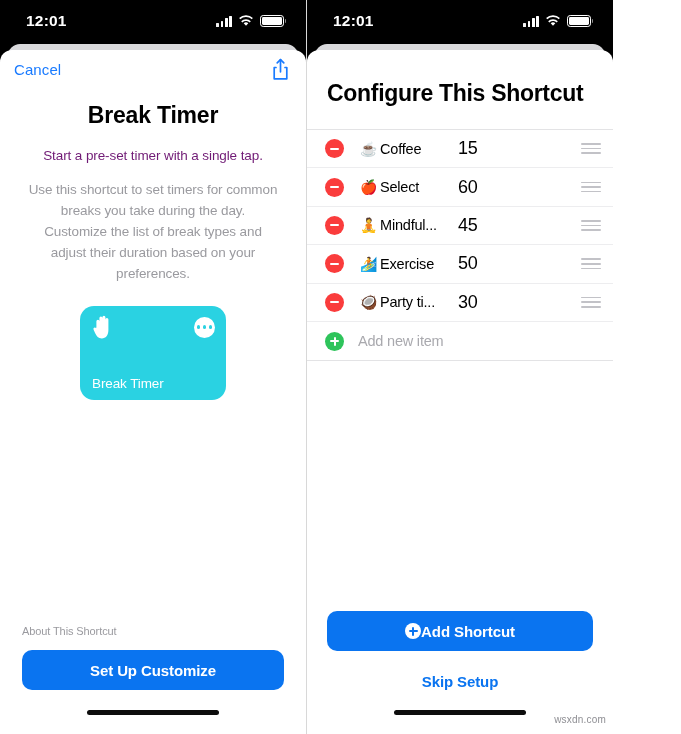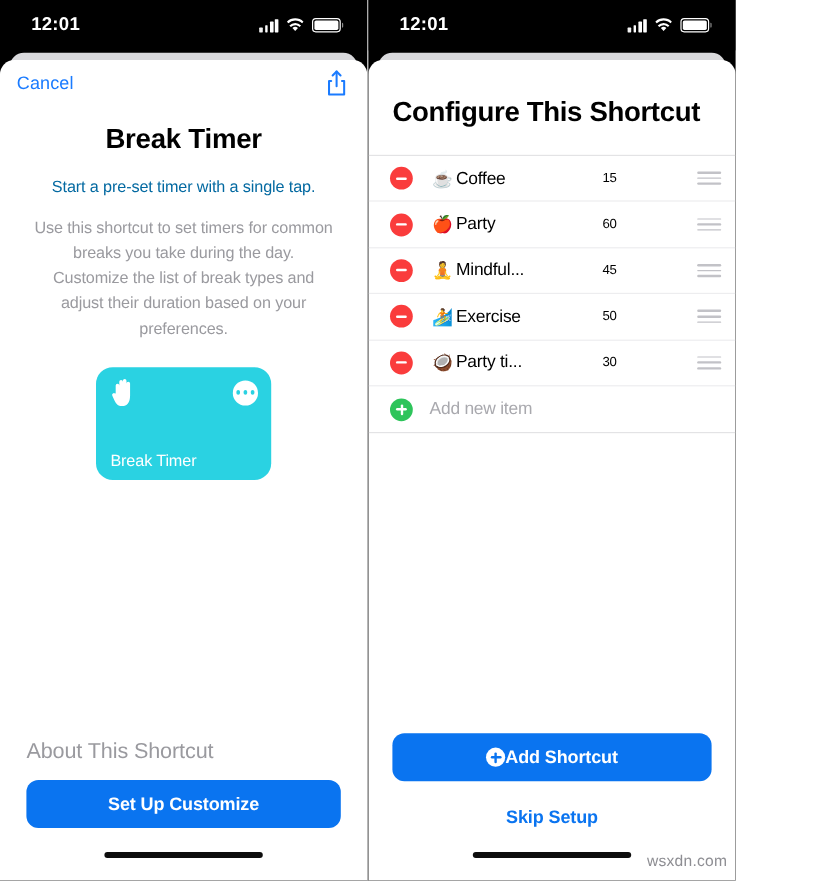"Start a pre-set timer with" .subtitle { color: #0369a1 -> #701a75 }
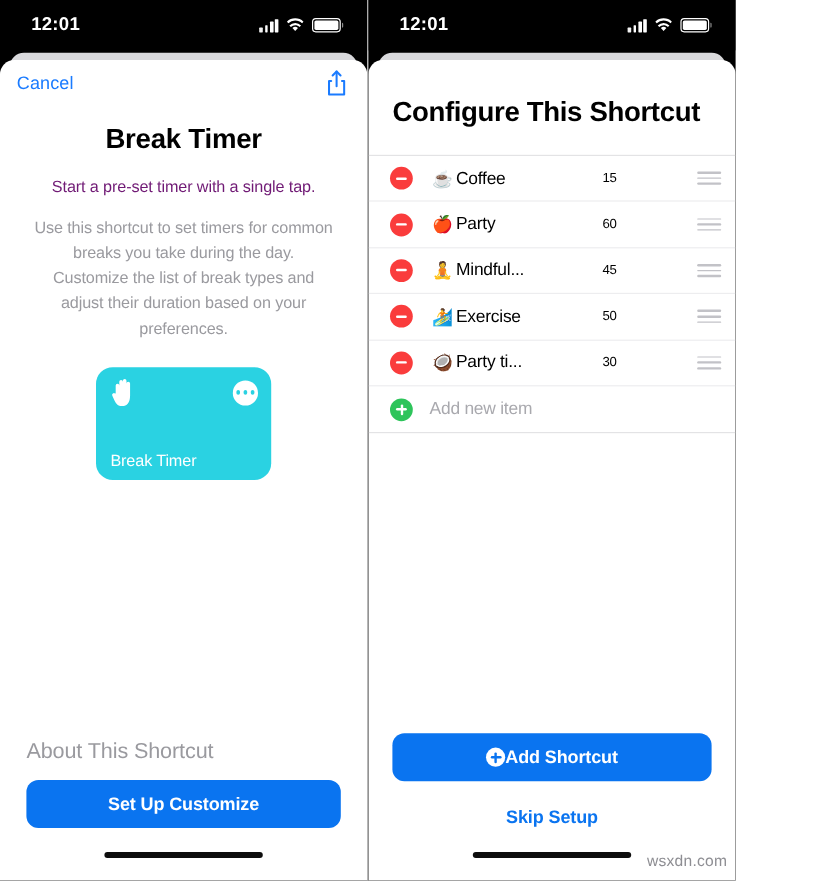"15" .row-value { font-size: 11px -> 18px; margin-left: 44px -> none }
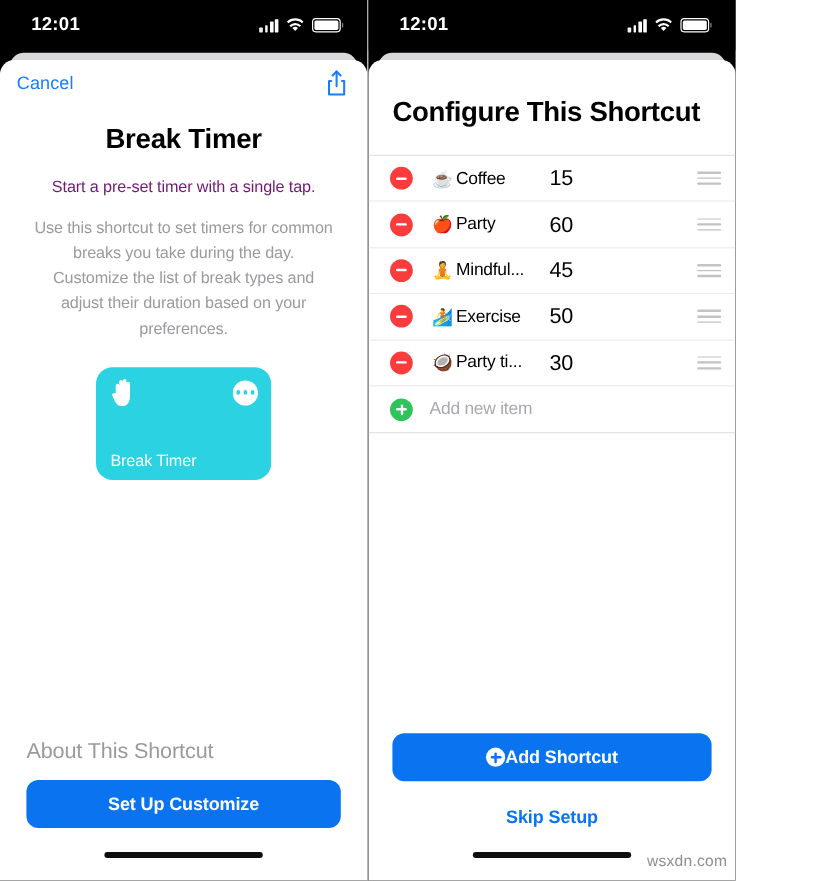"Party" div.row-label { text: Party -> Select }
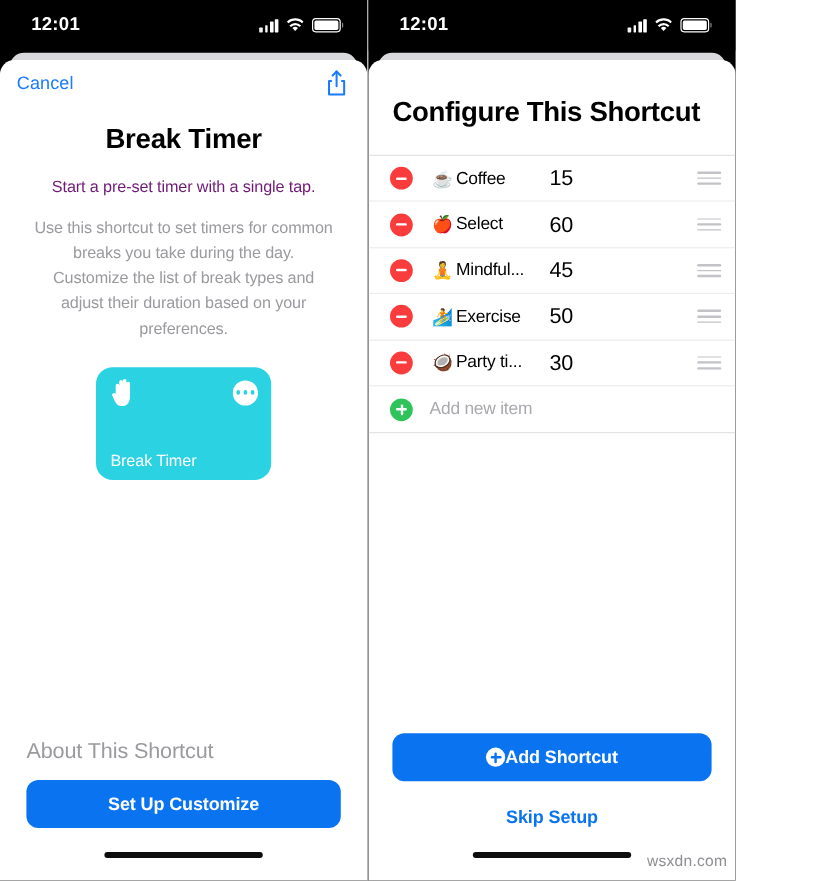"About This Shortcut" .about-head { font-size: 18px -> 11px }
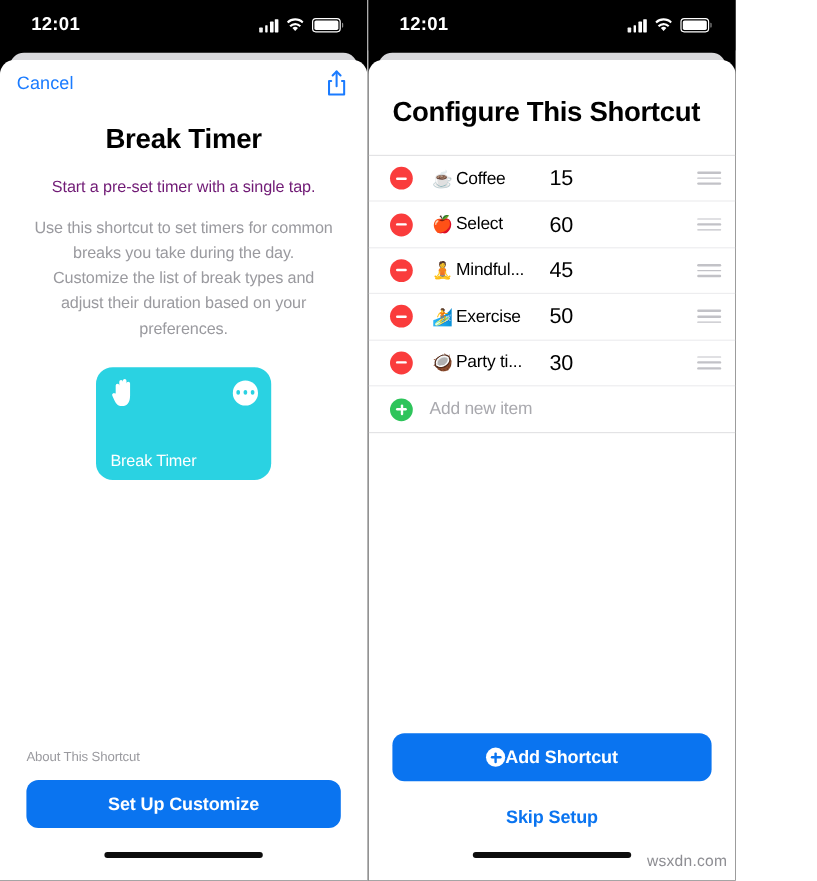"wsxdn.com" .watermark { font-size: 13px -> 10px }
